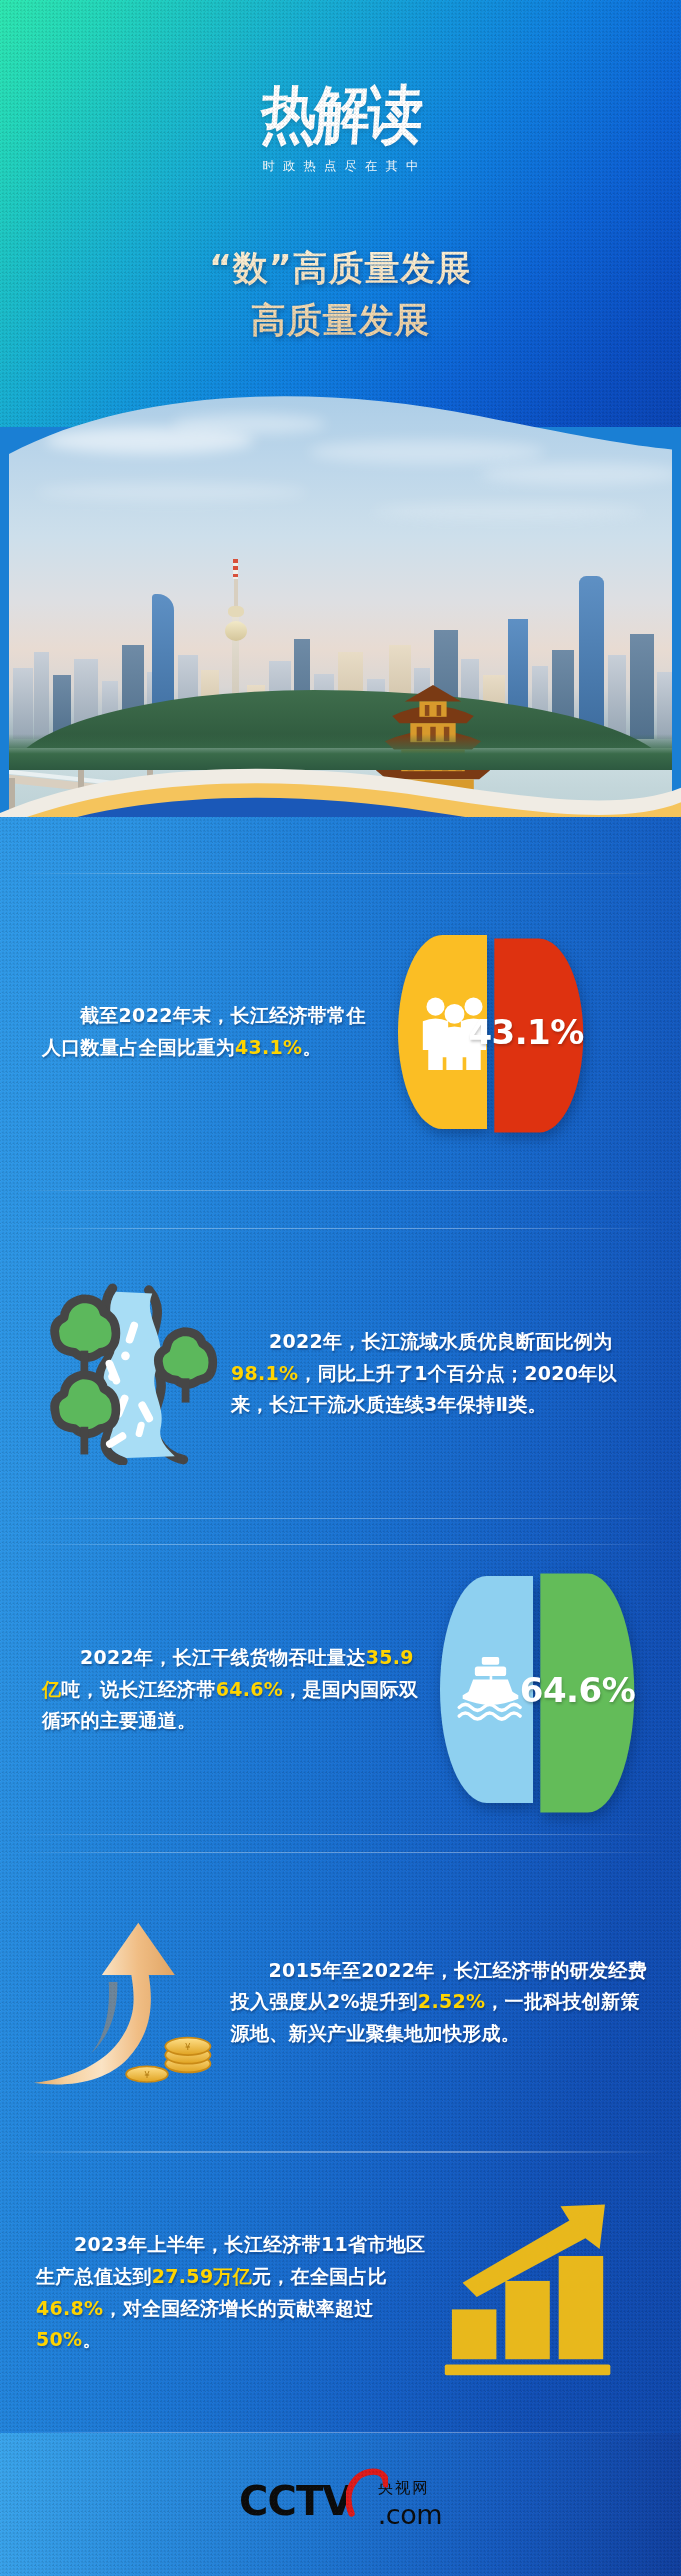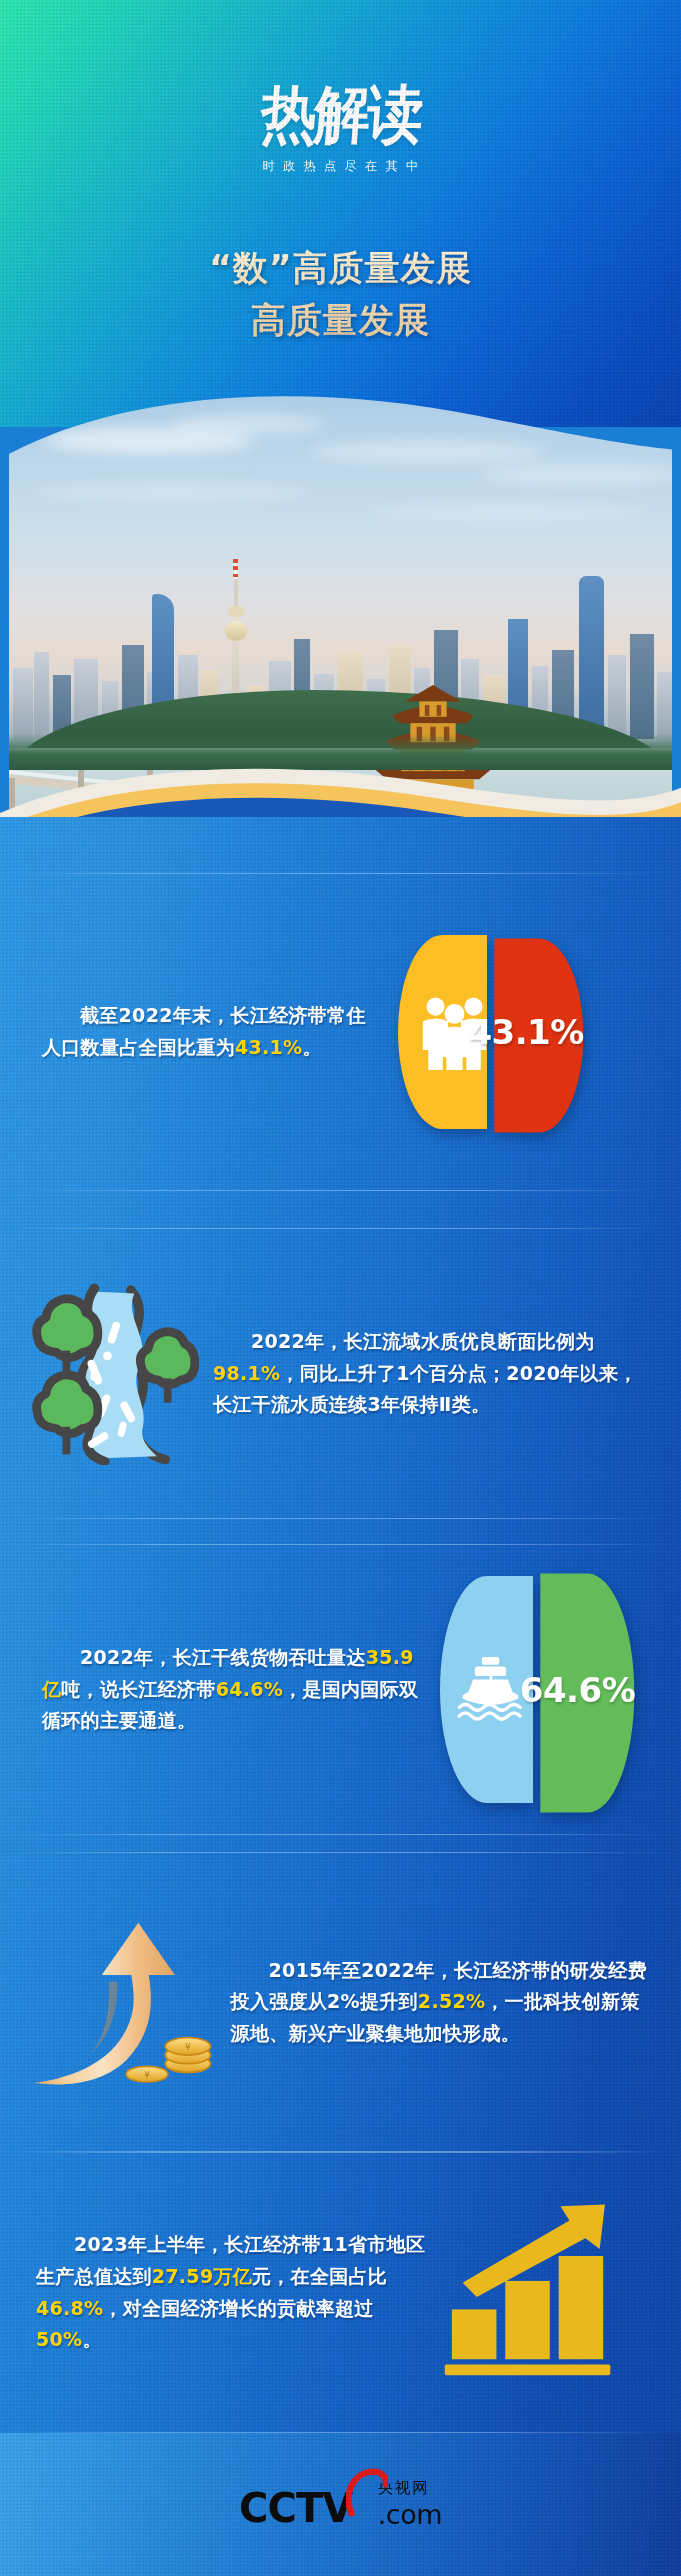"2022年，长江流域水质优良断面比例为98.1%，同比上升了1个百分点；2020" div.card { padding: 0 33px 0 13px -> 0 33px 0 31px }
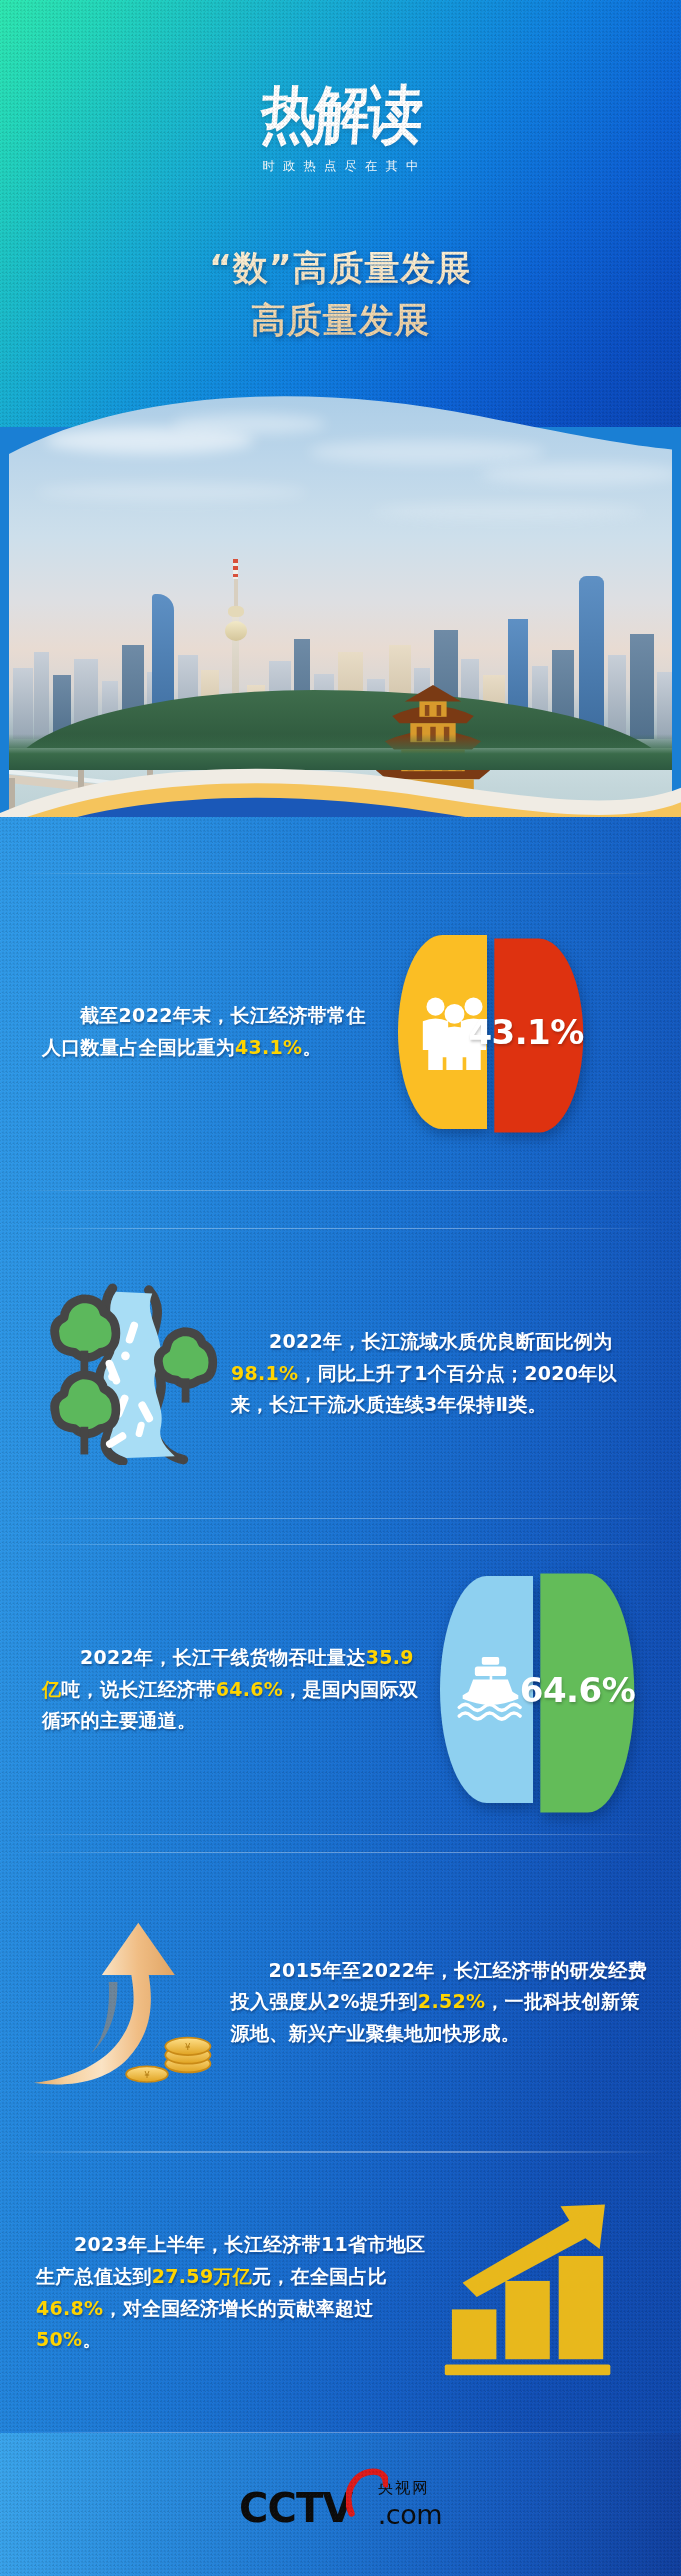"CCTV" .cctv-logo { align-items: flex-end -> flex-start }
